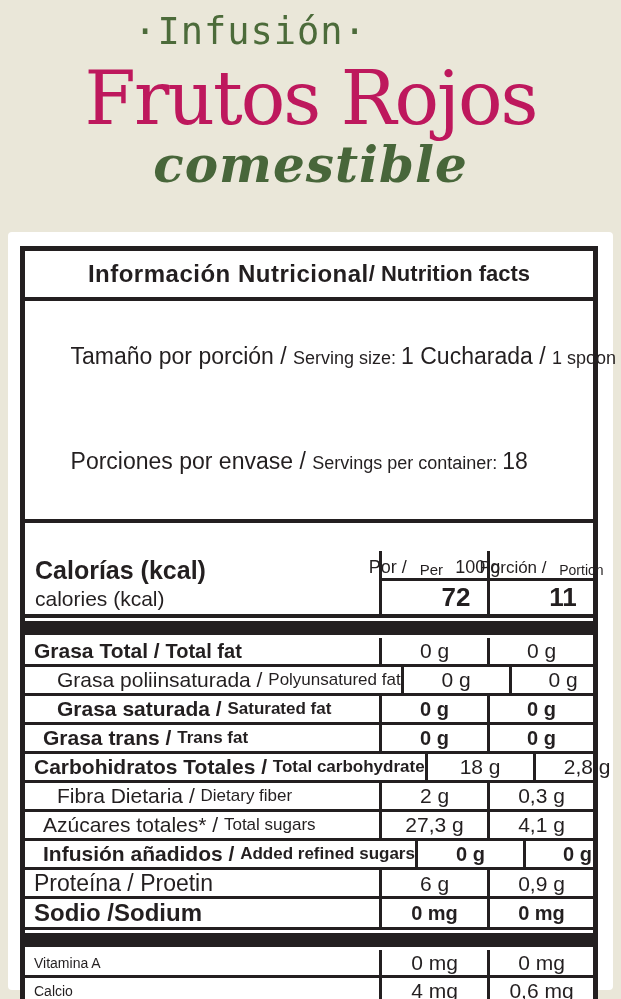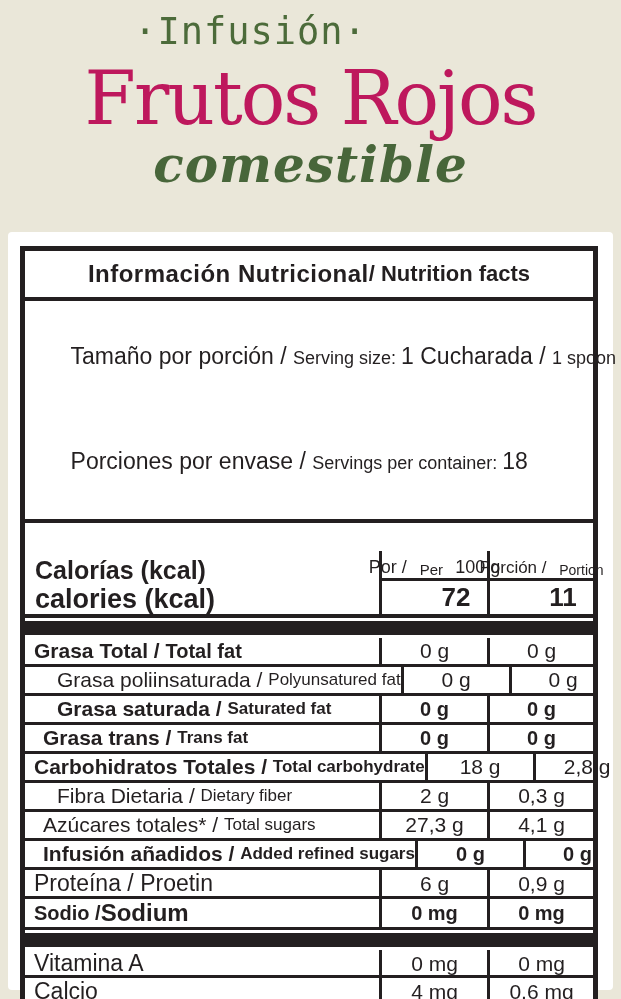"calories (kcal)" .cal-en { font-size: 27px -> 21px; font-weight: bold -> none }
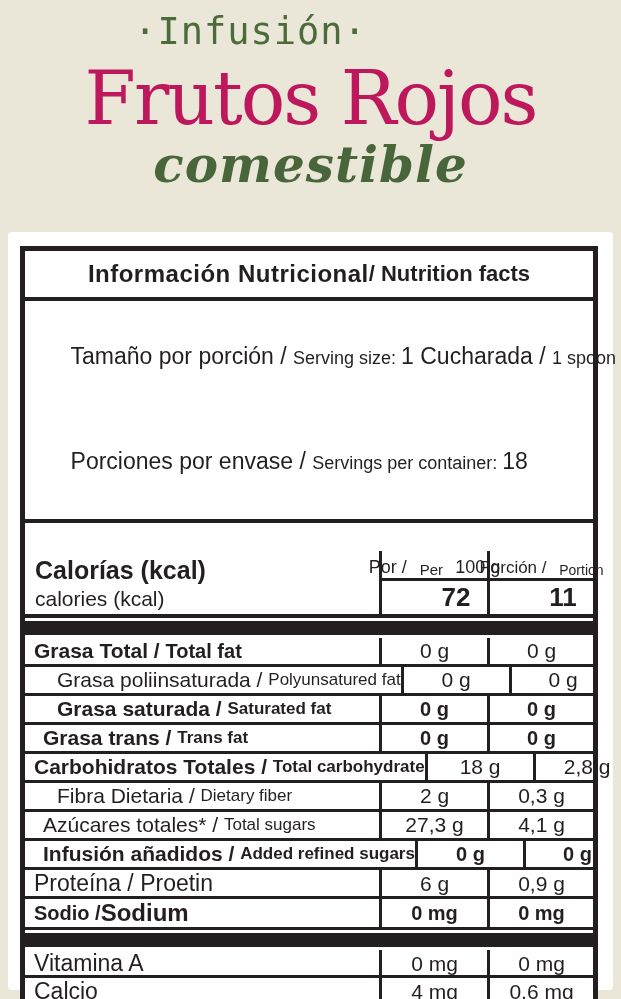"Sodio /" .row.sod .lab .es { font-size: 20px -> 24px }
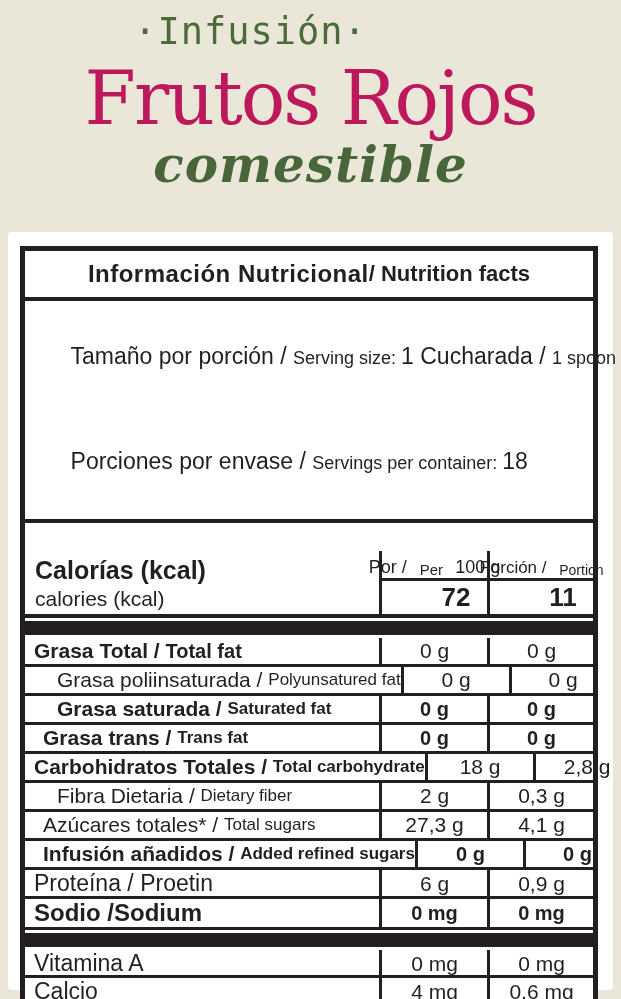"Vitamina A" .vrow .lab { font-size: 23px -> 14px }
